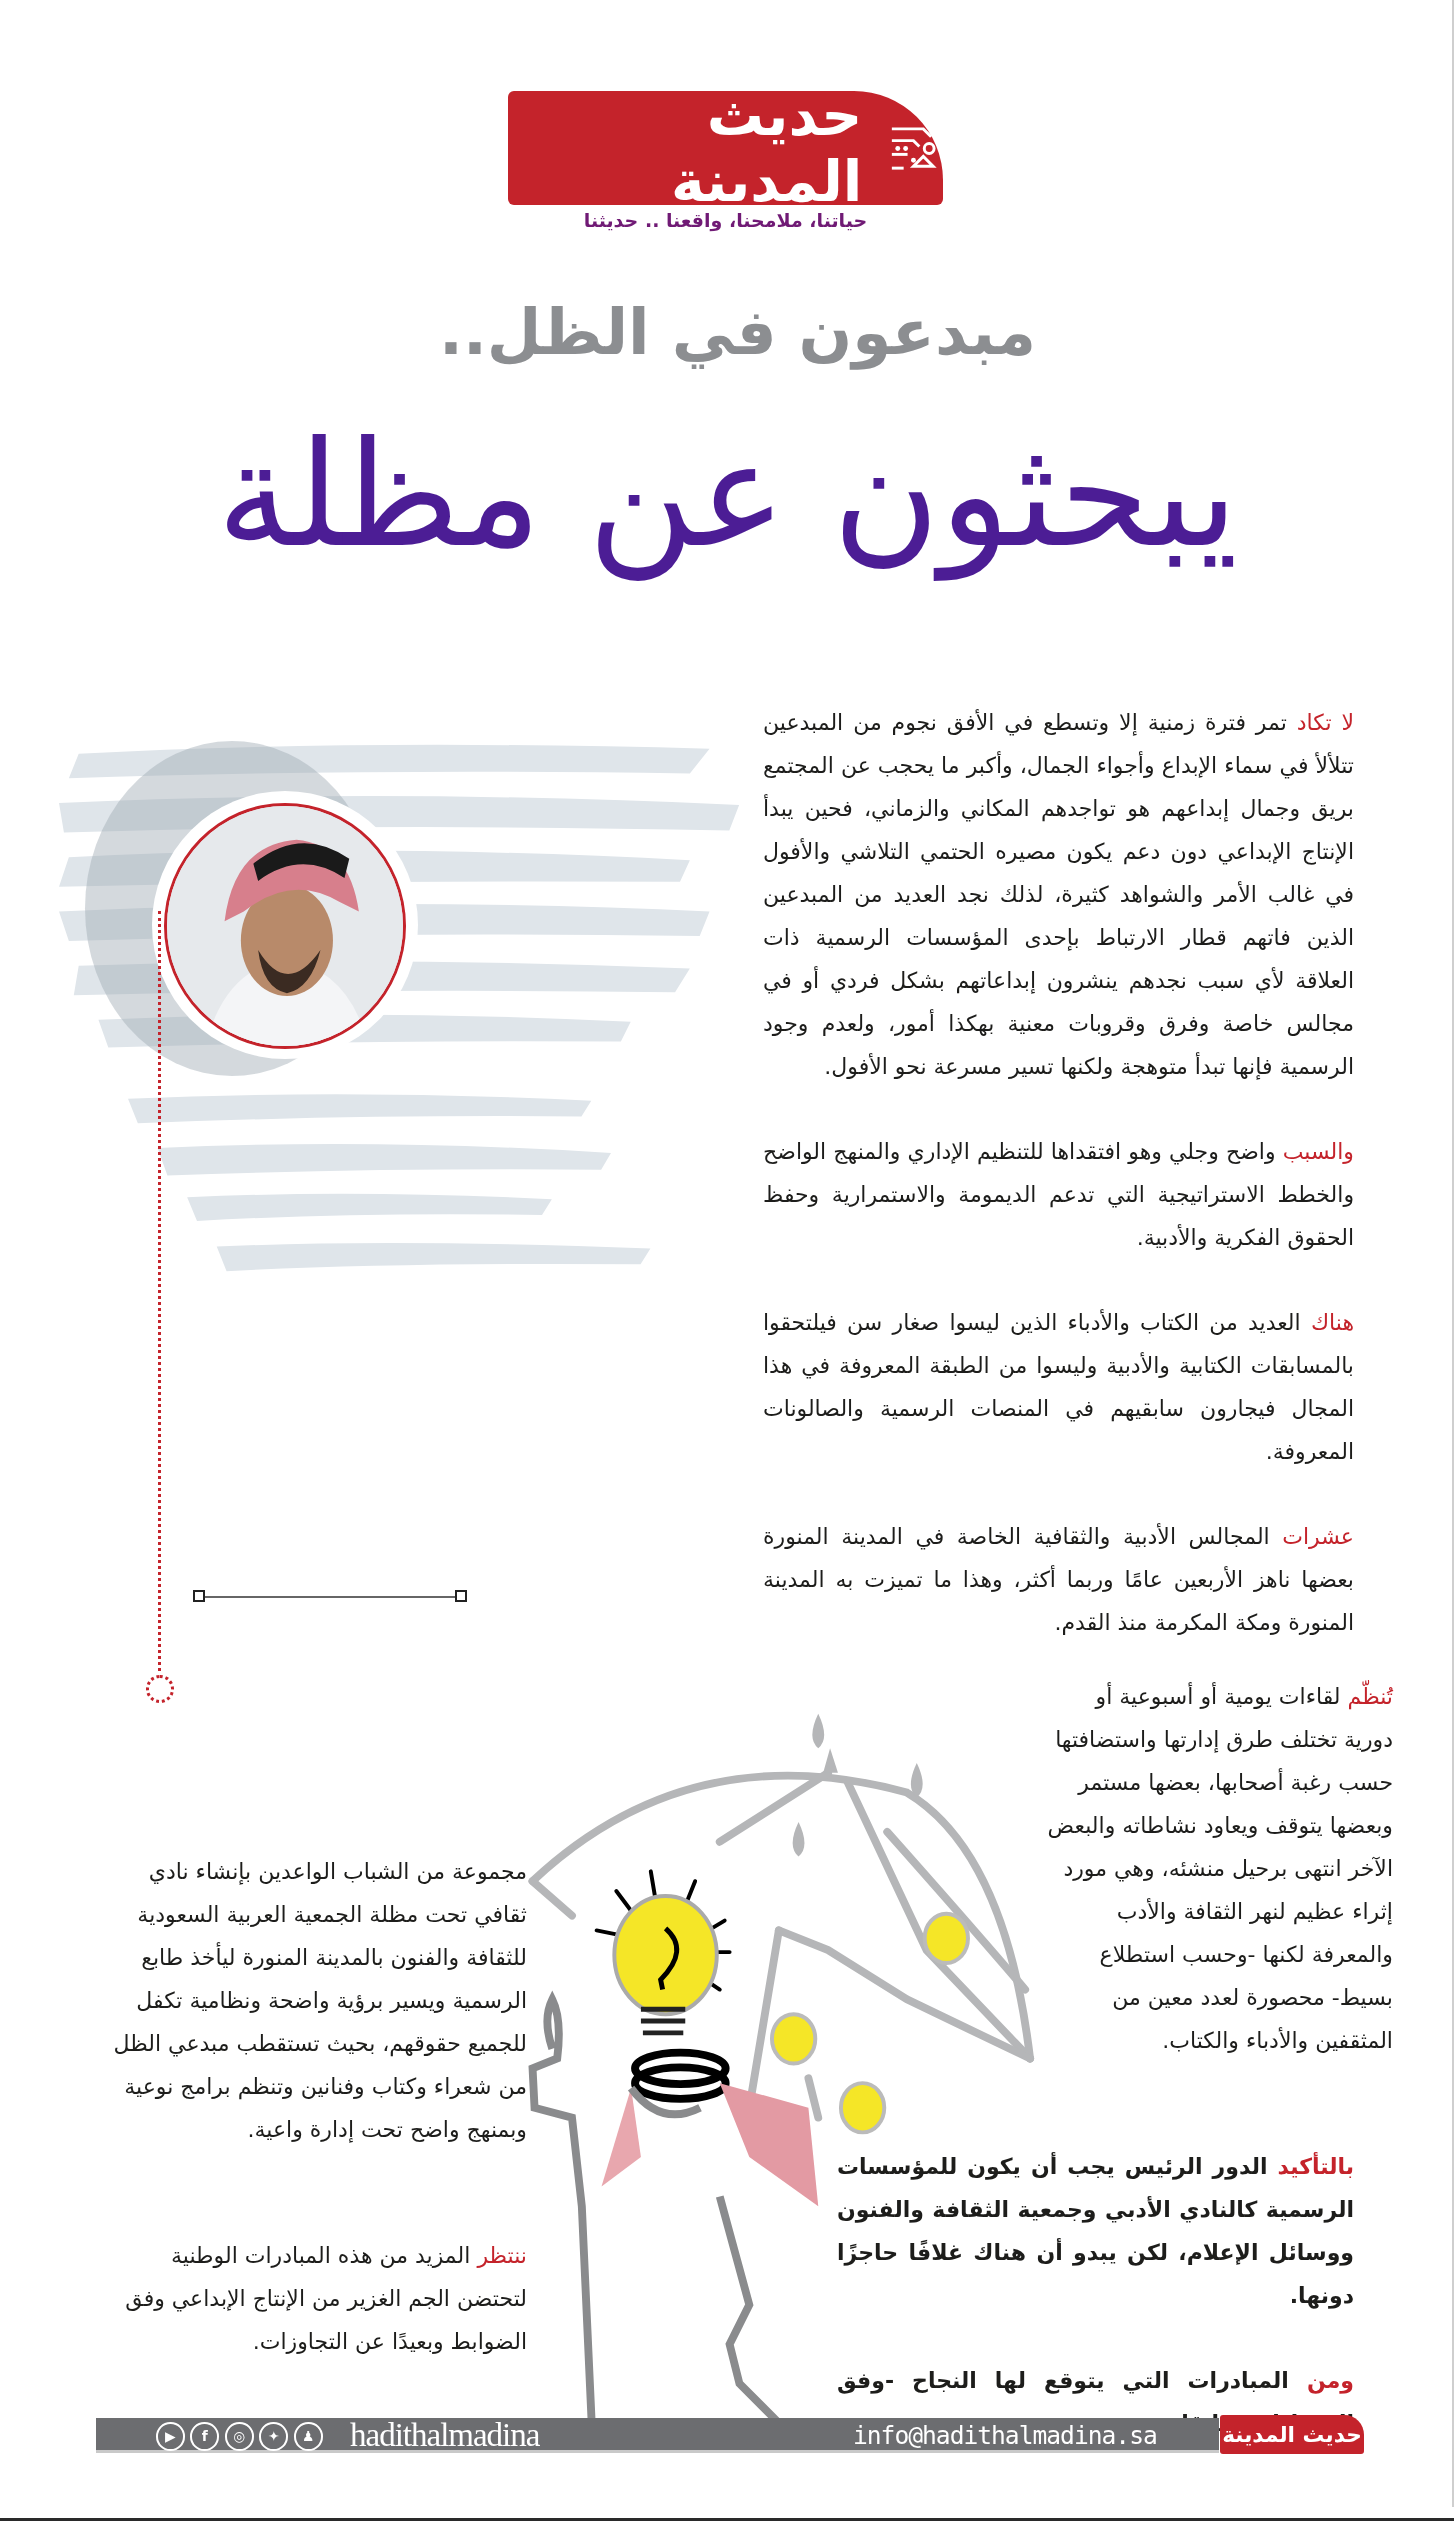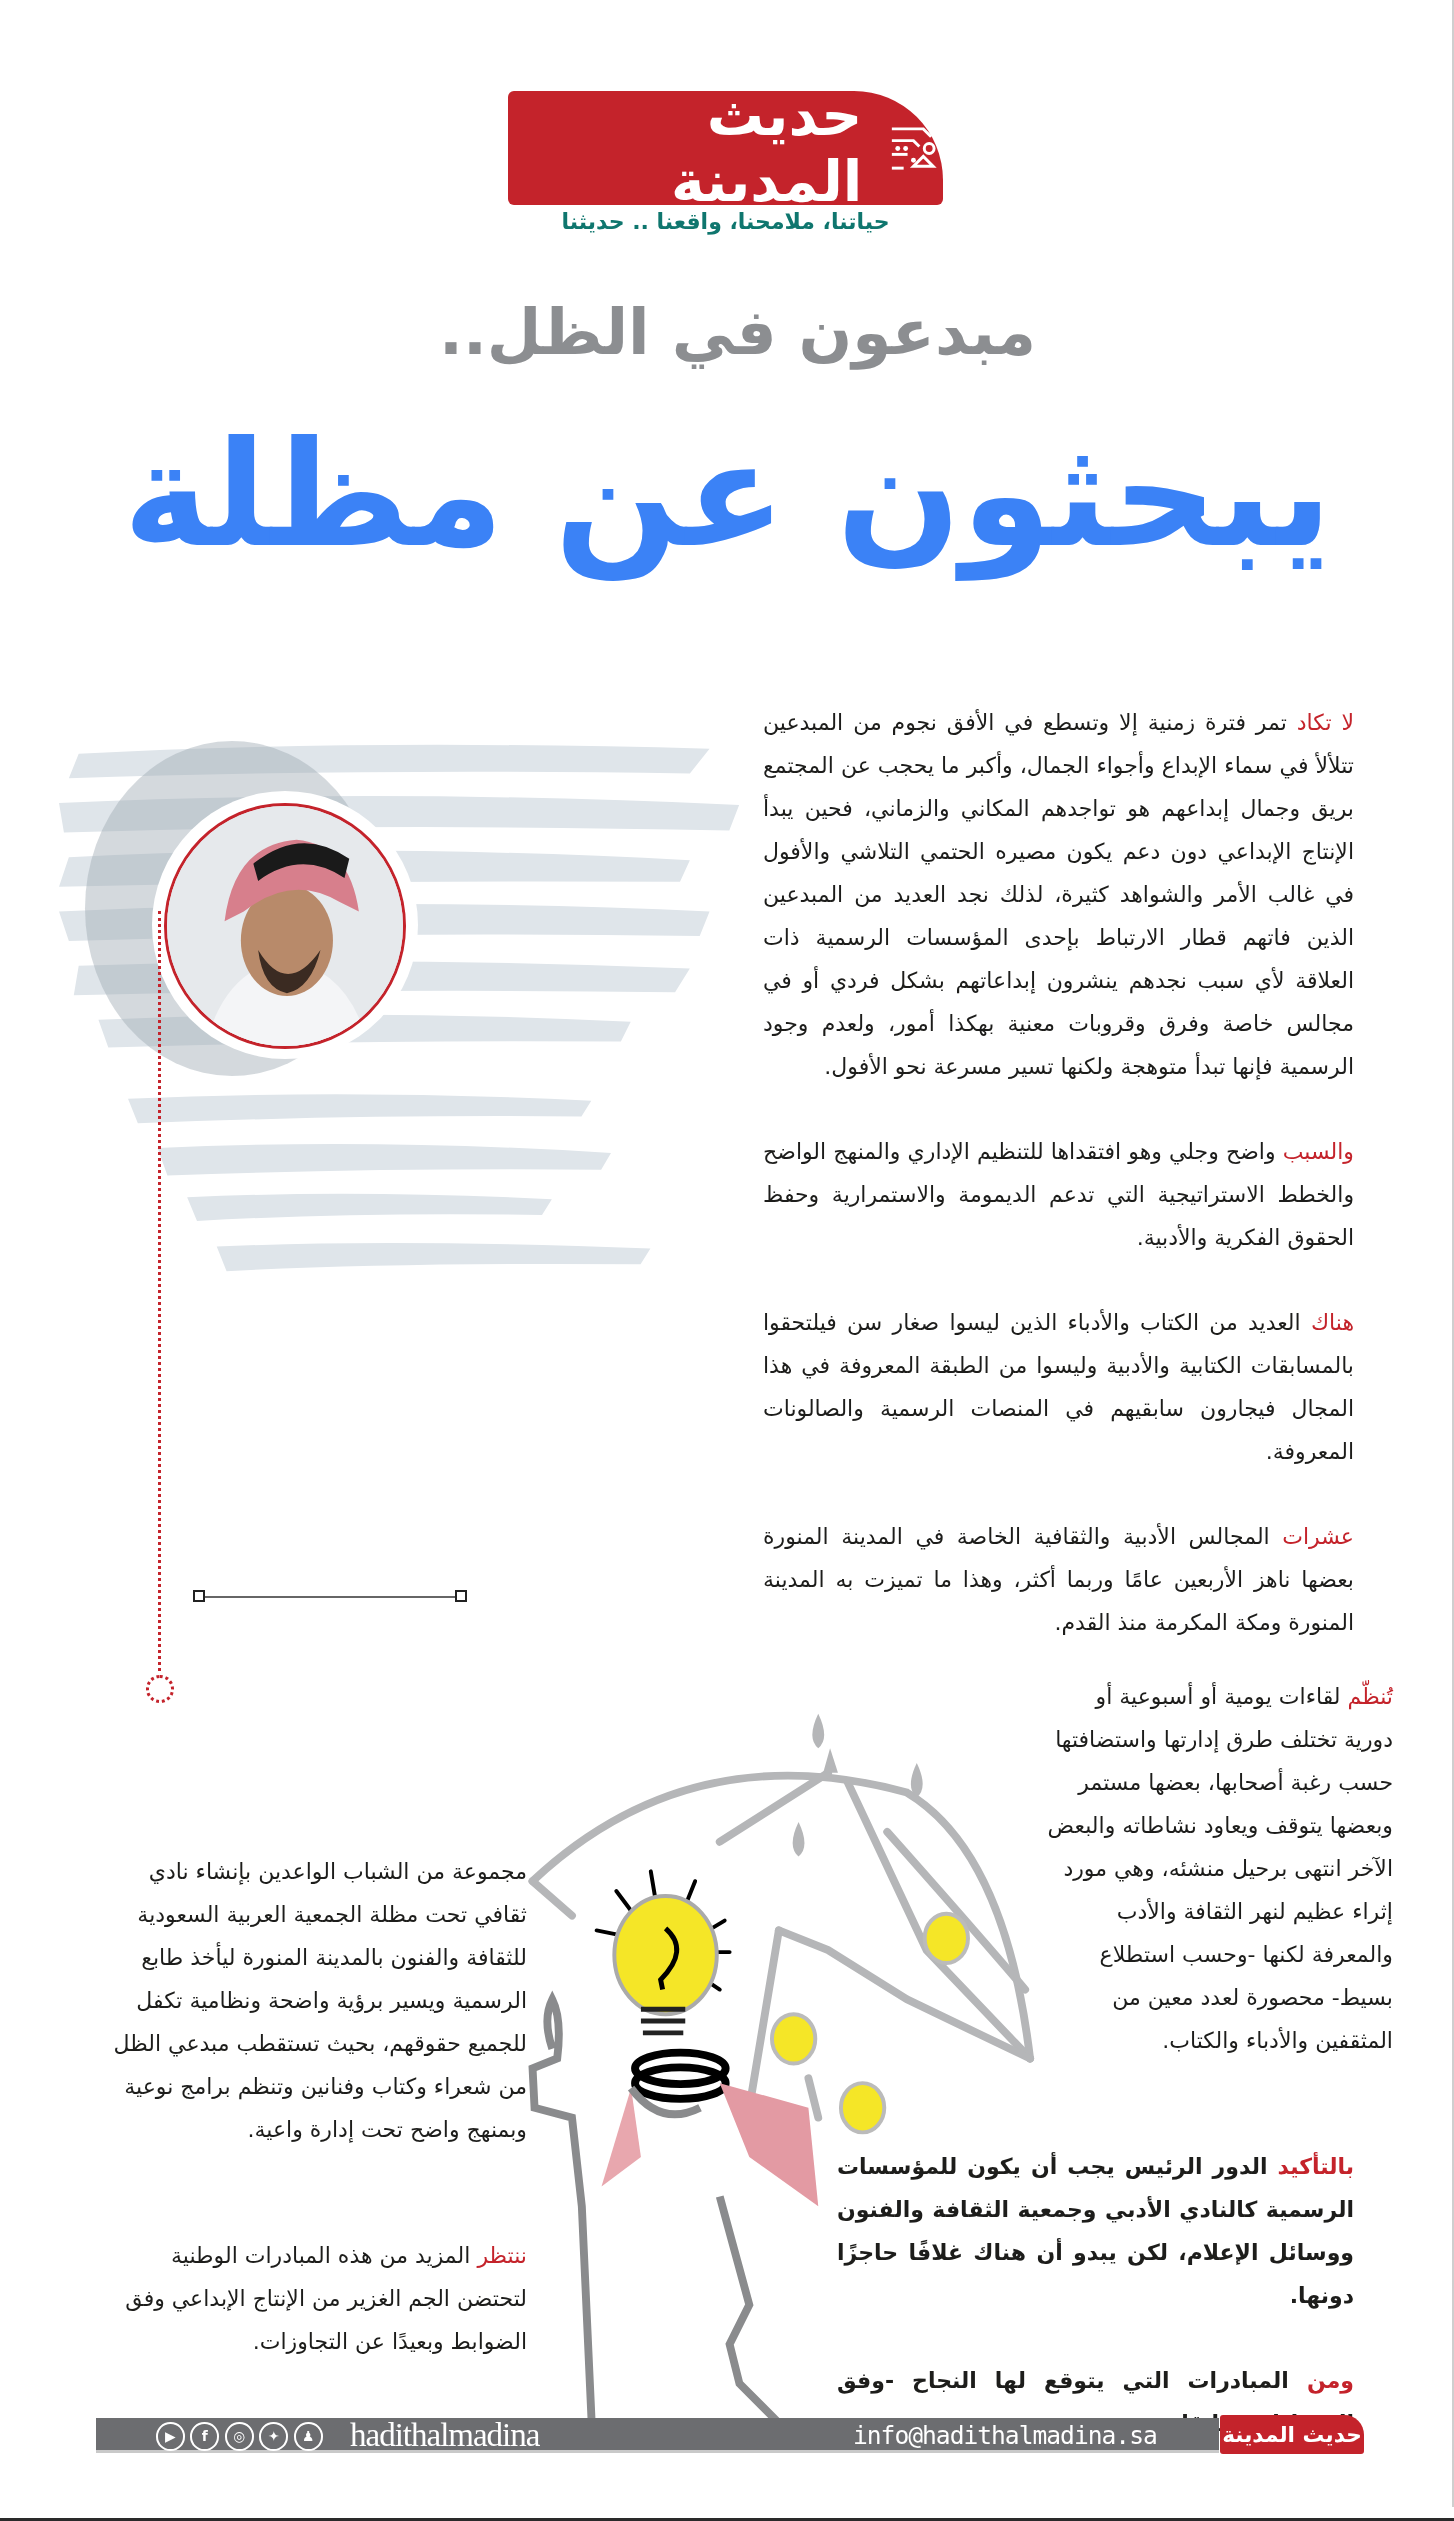"حياتنا، ملامحنا، واقعنا .. حديثنا" .tagline { color: #0f766e -> #701a75; font-size: 22px -> 19px }
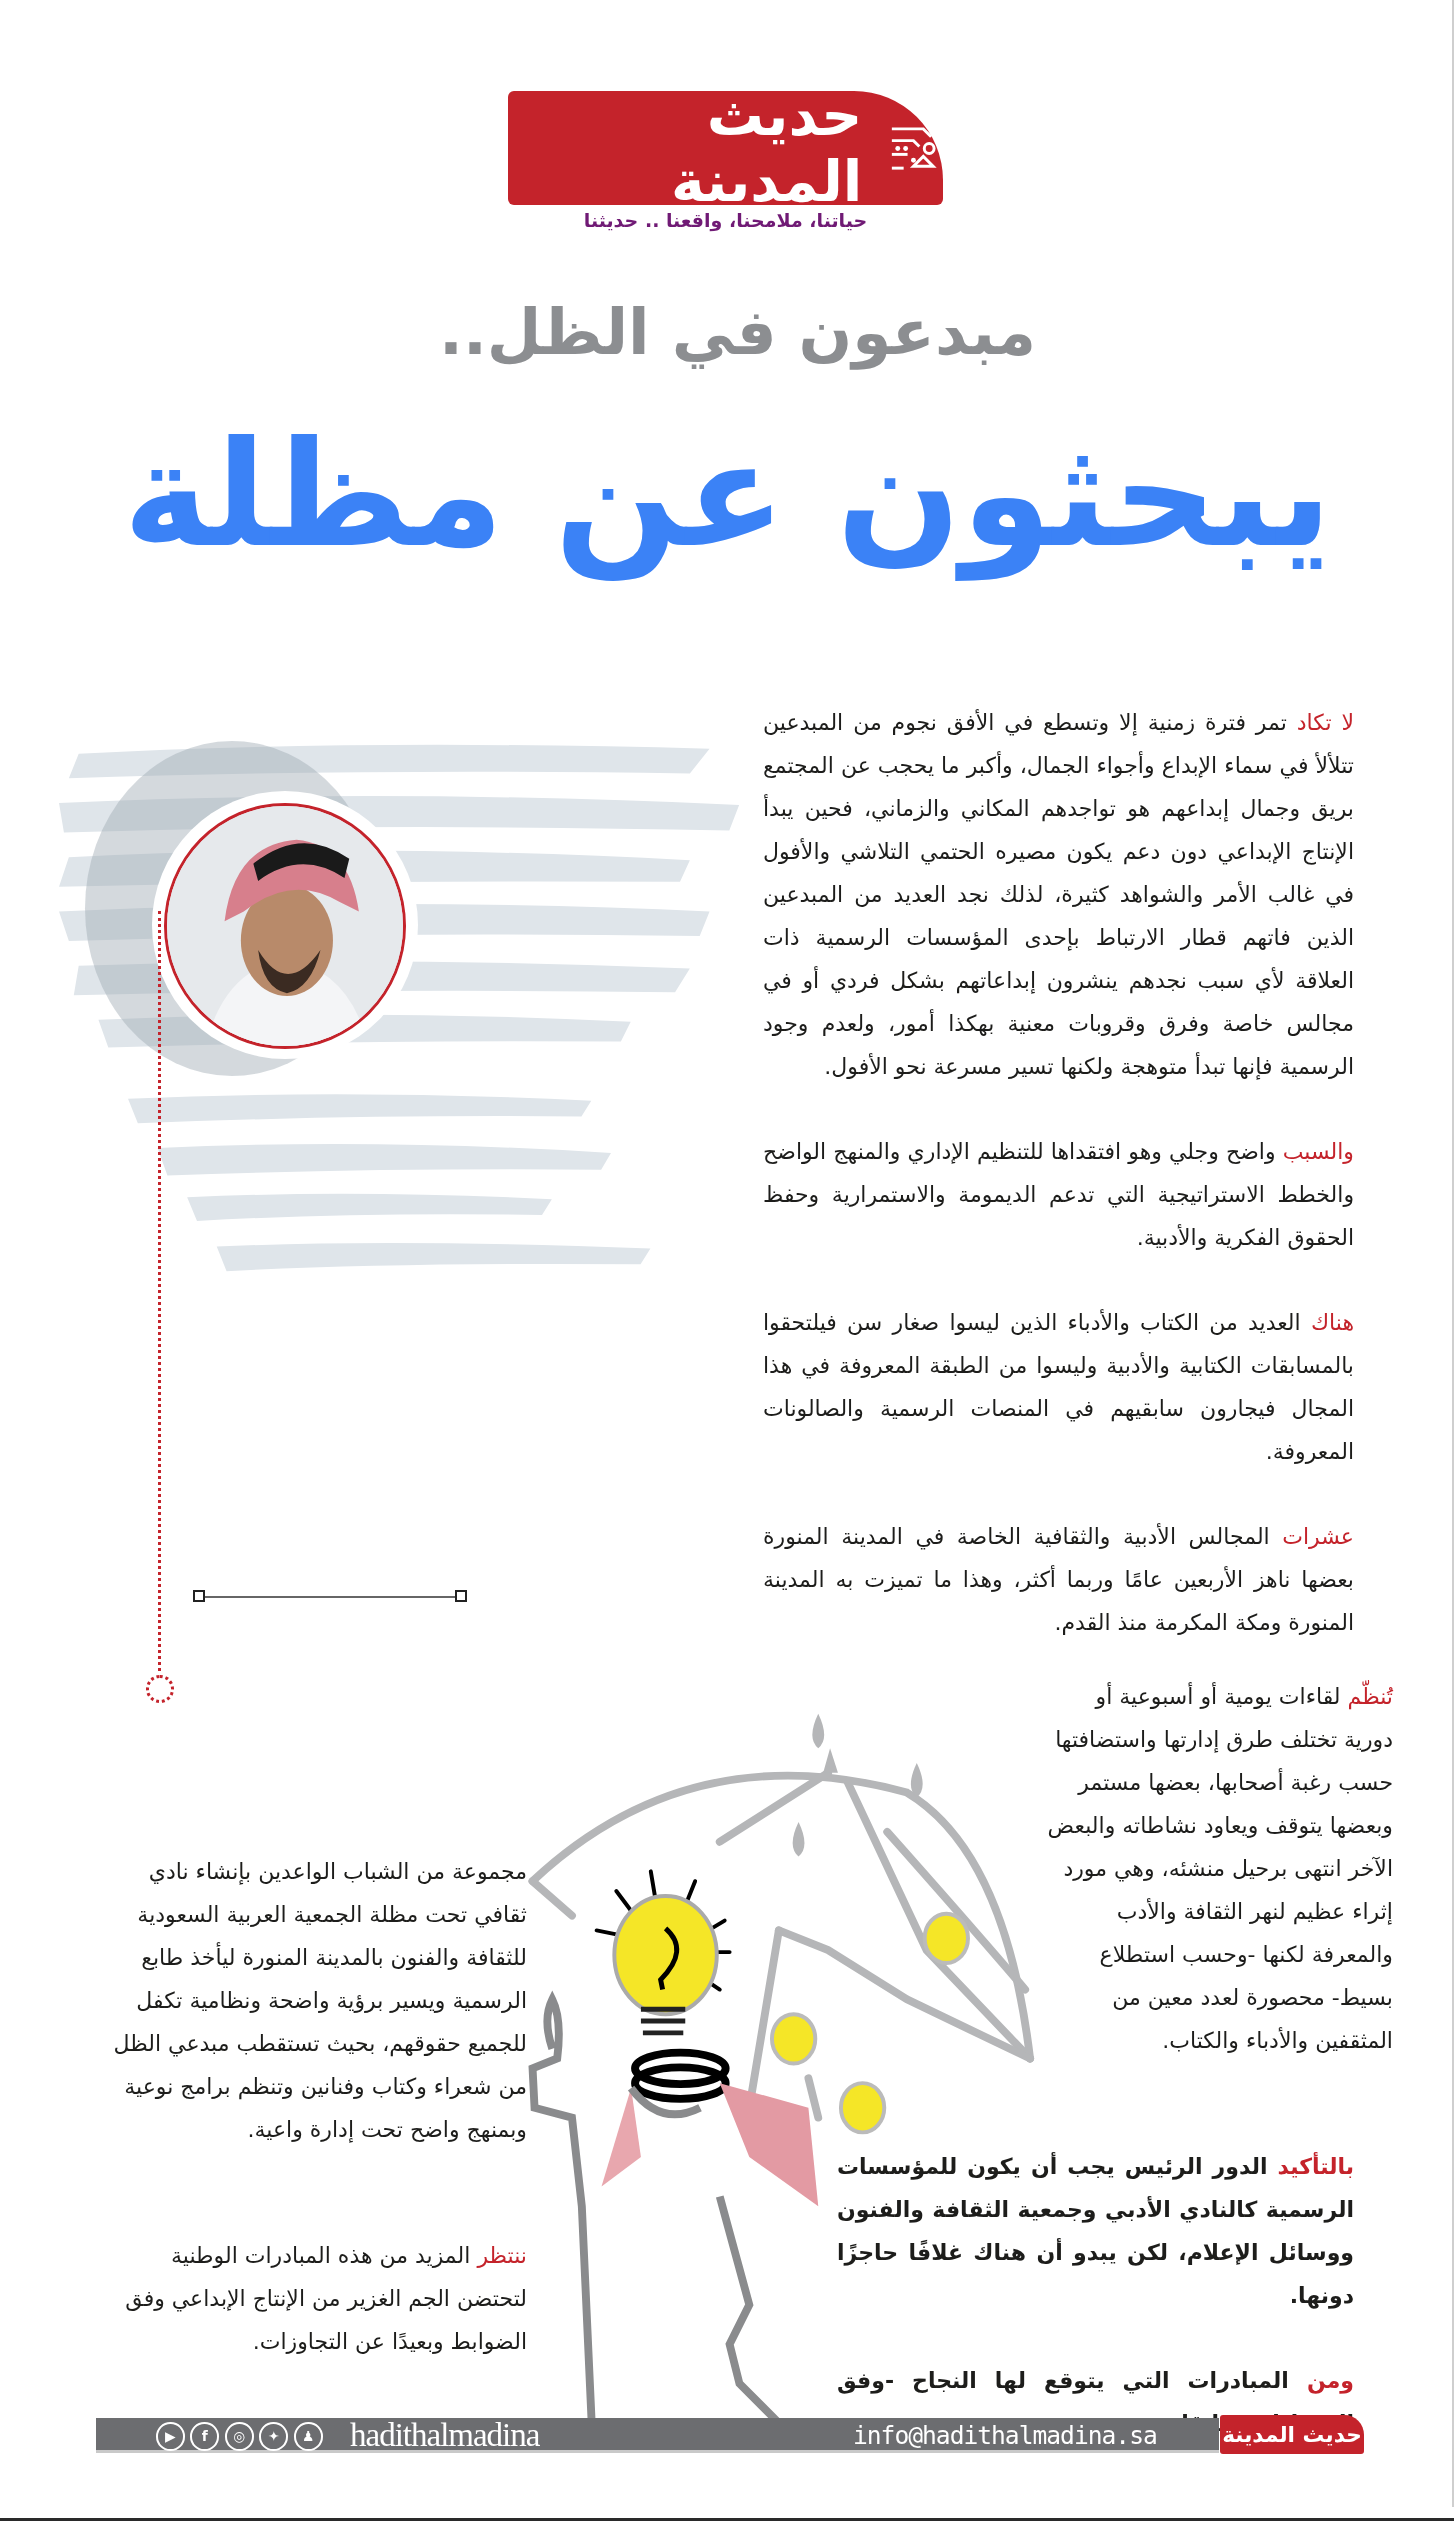"يبحثون عن مظلة" .headline { color: #3b82f6 -> #4c1d95; font-weight: bold -> normal }
